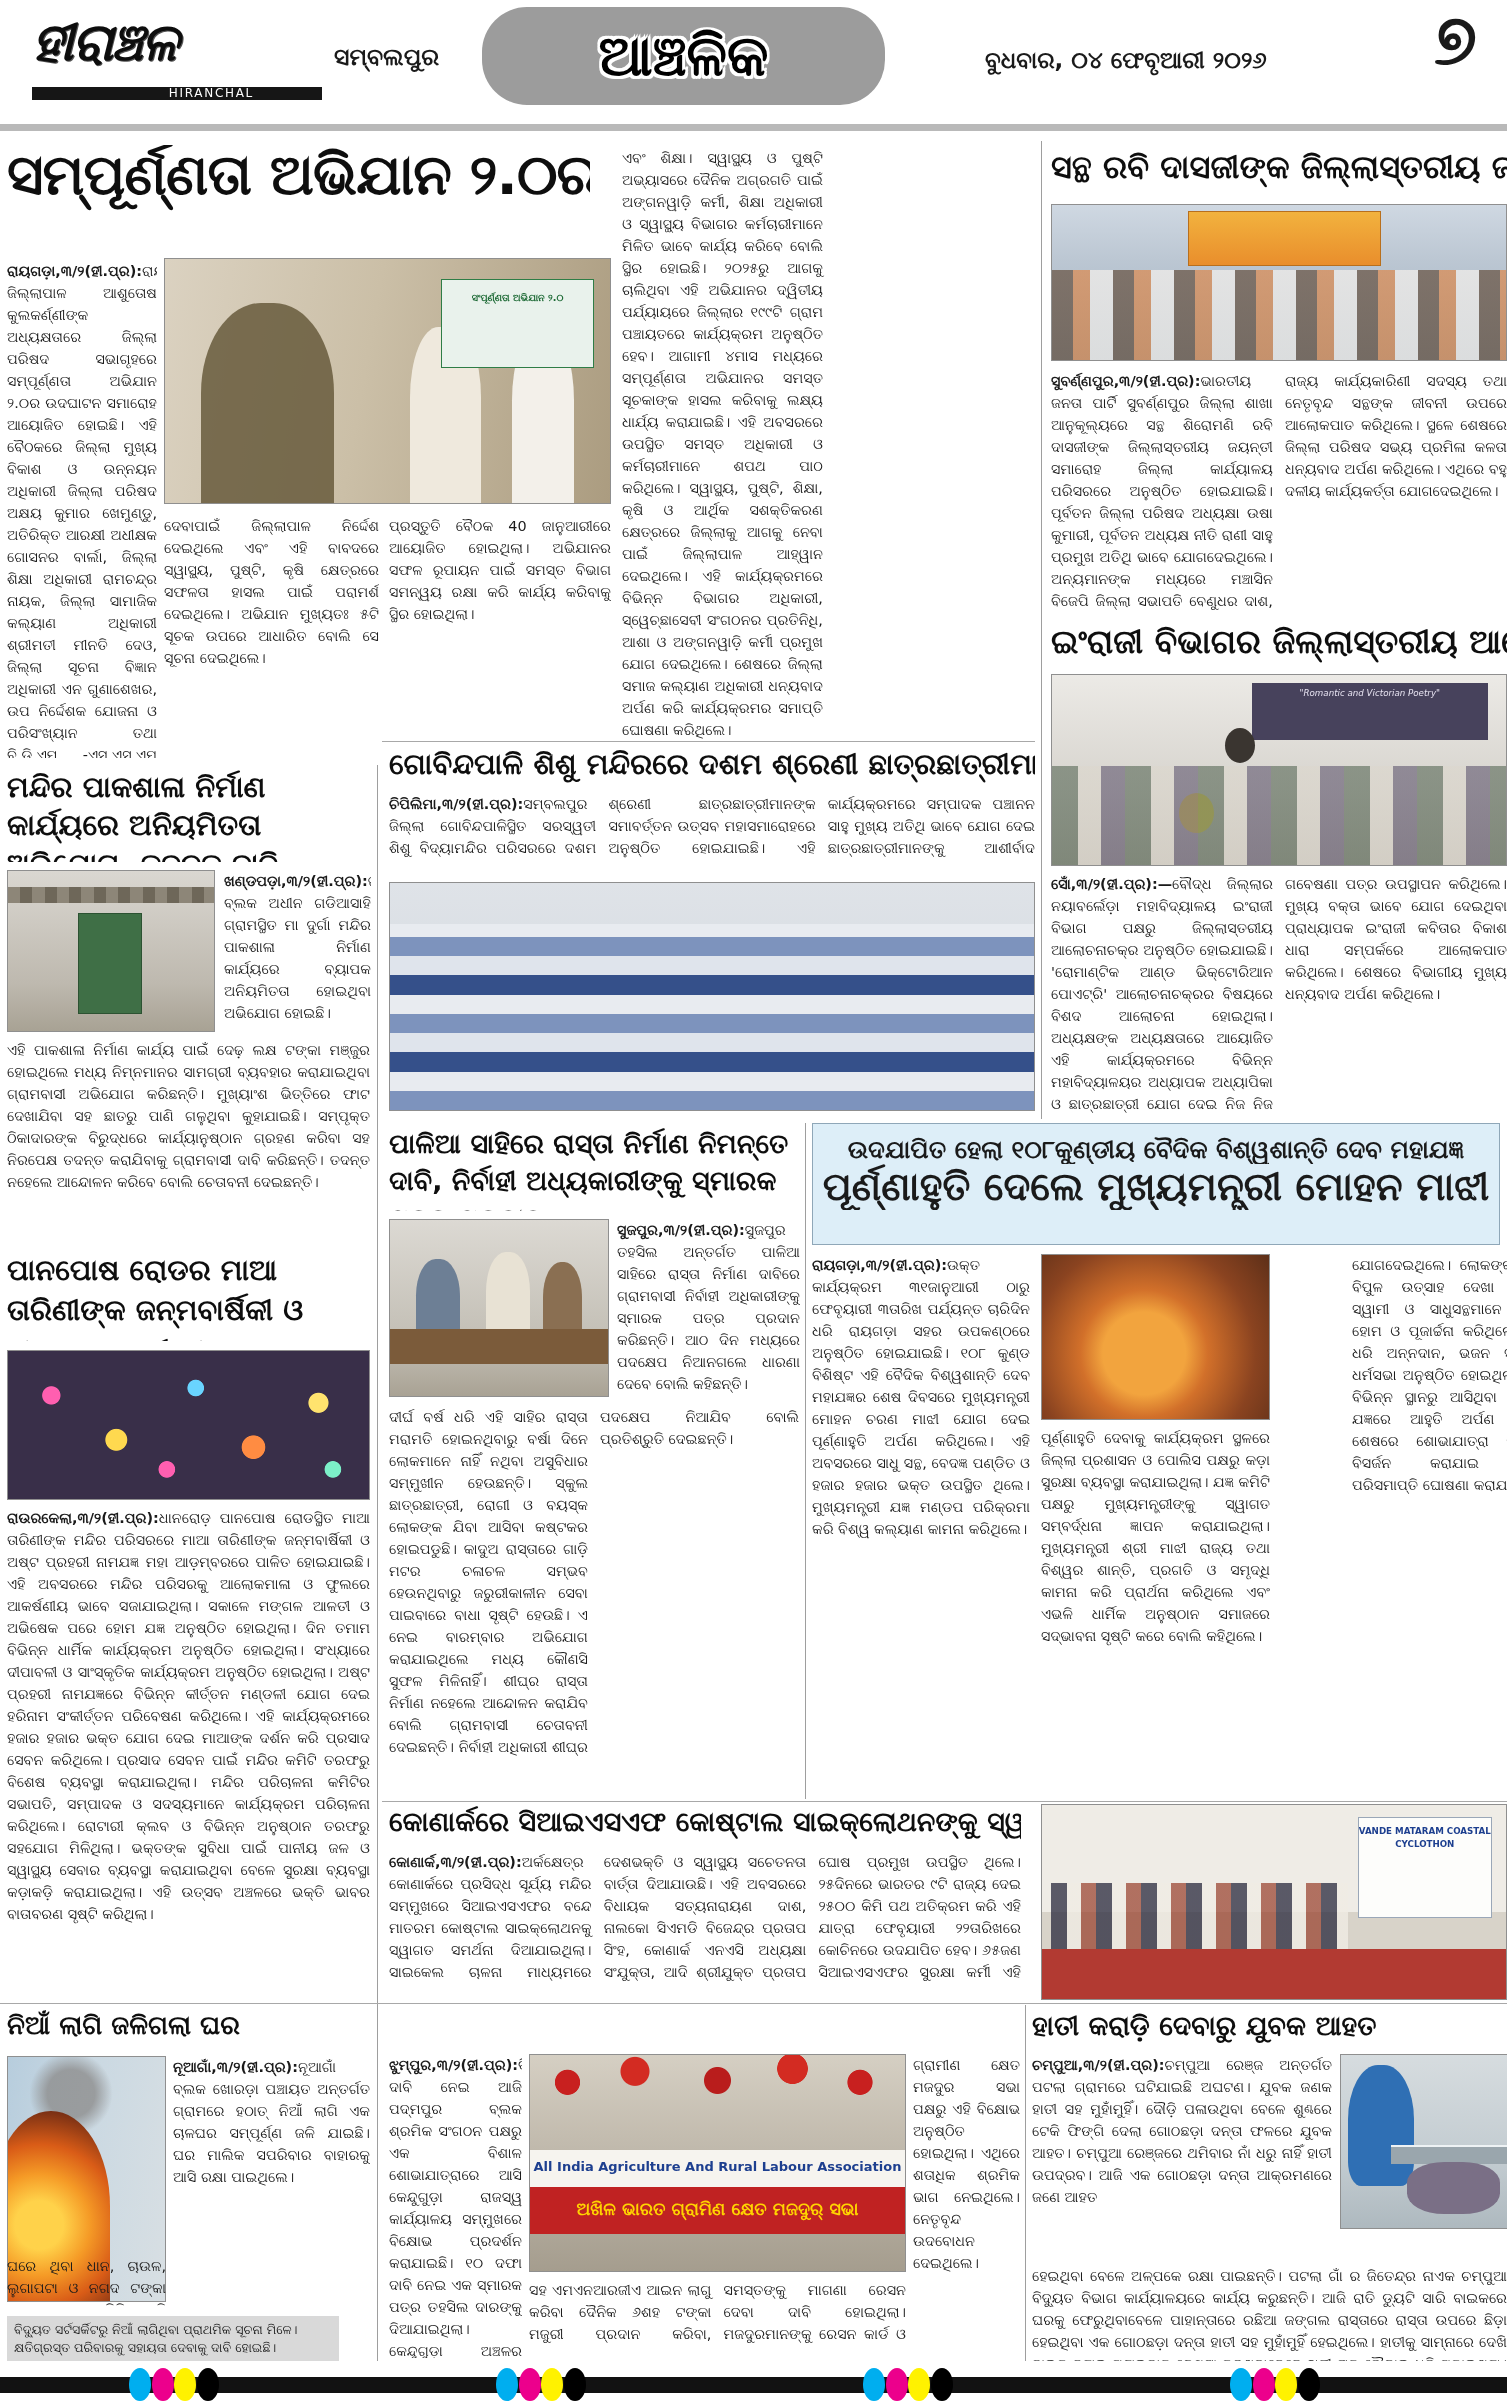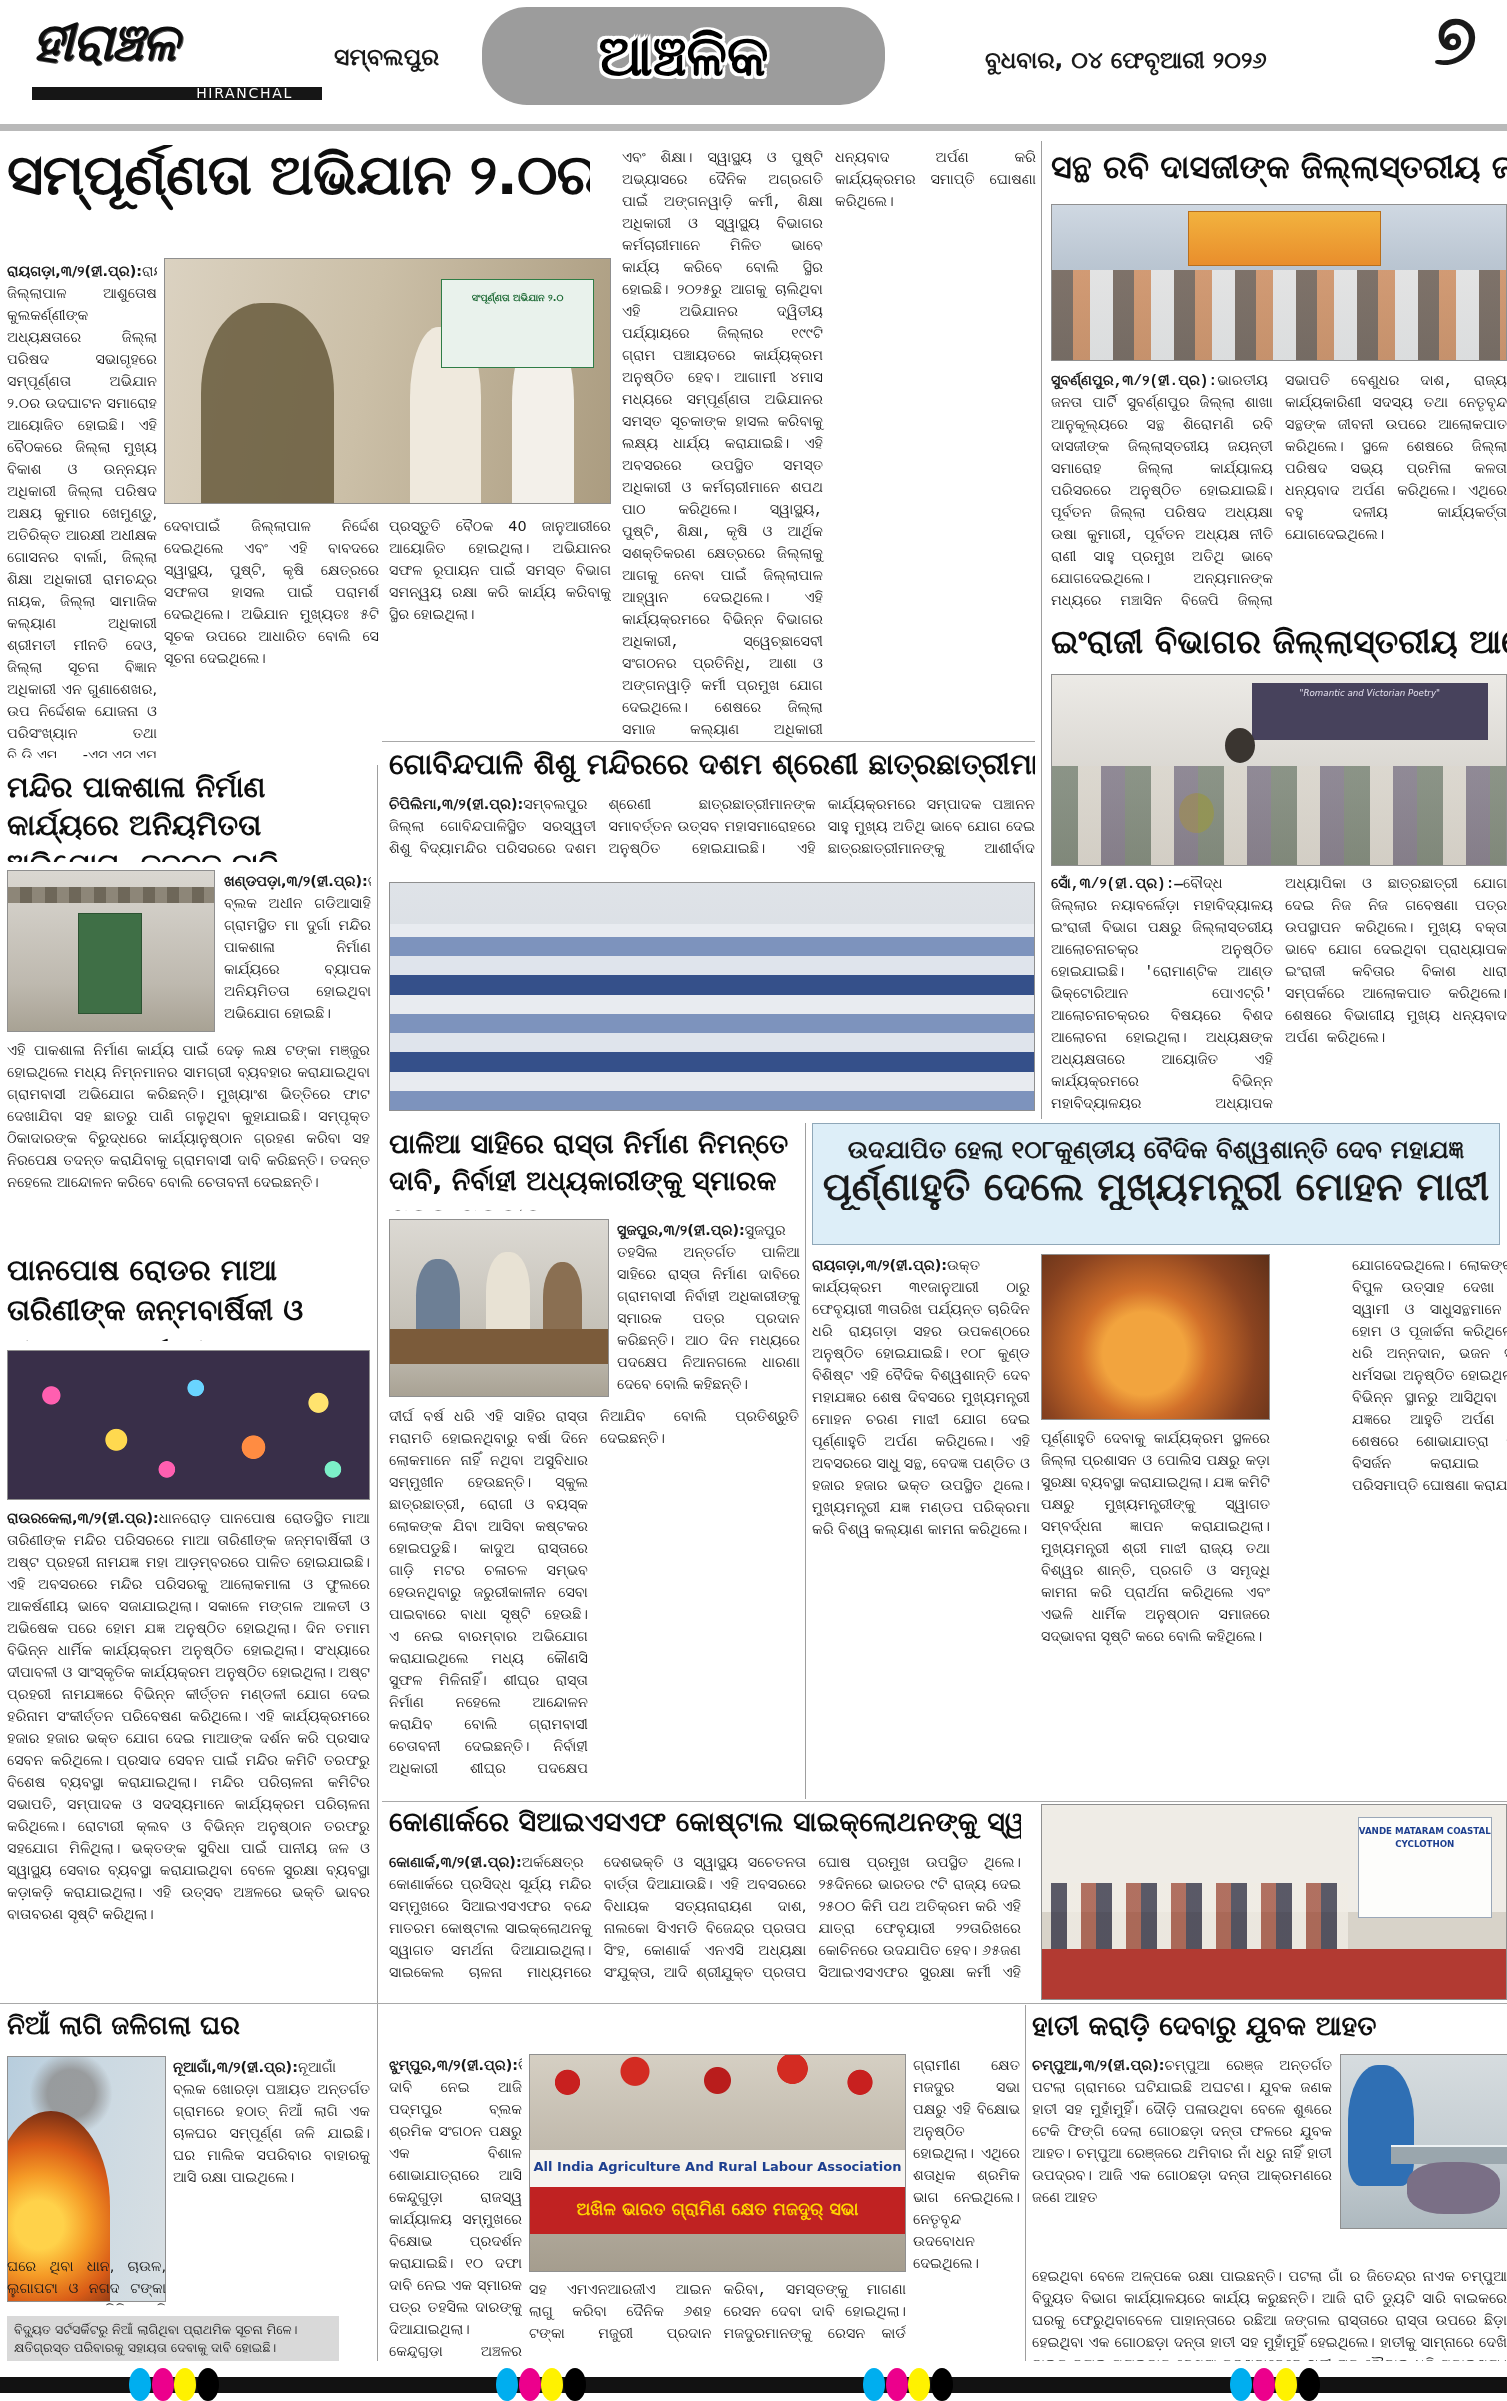"HIRANCHAL" .logo-bar { font-size: 14px -> 12px; padding-right: 29px -> 68px }
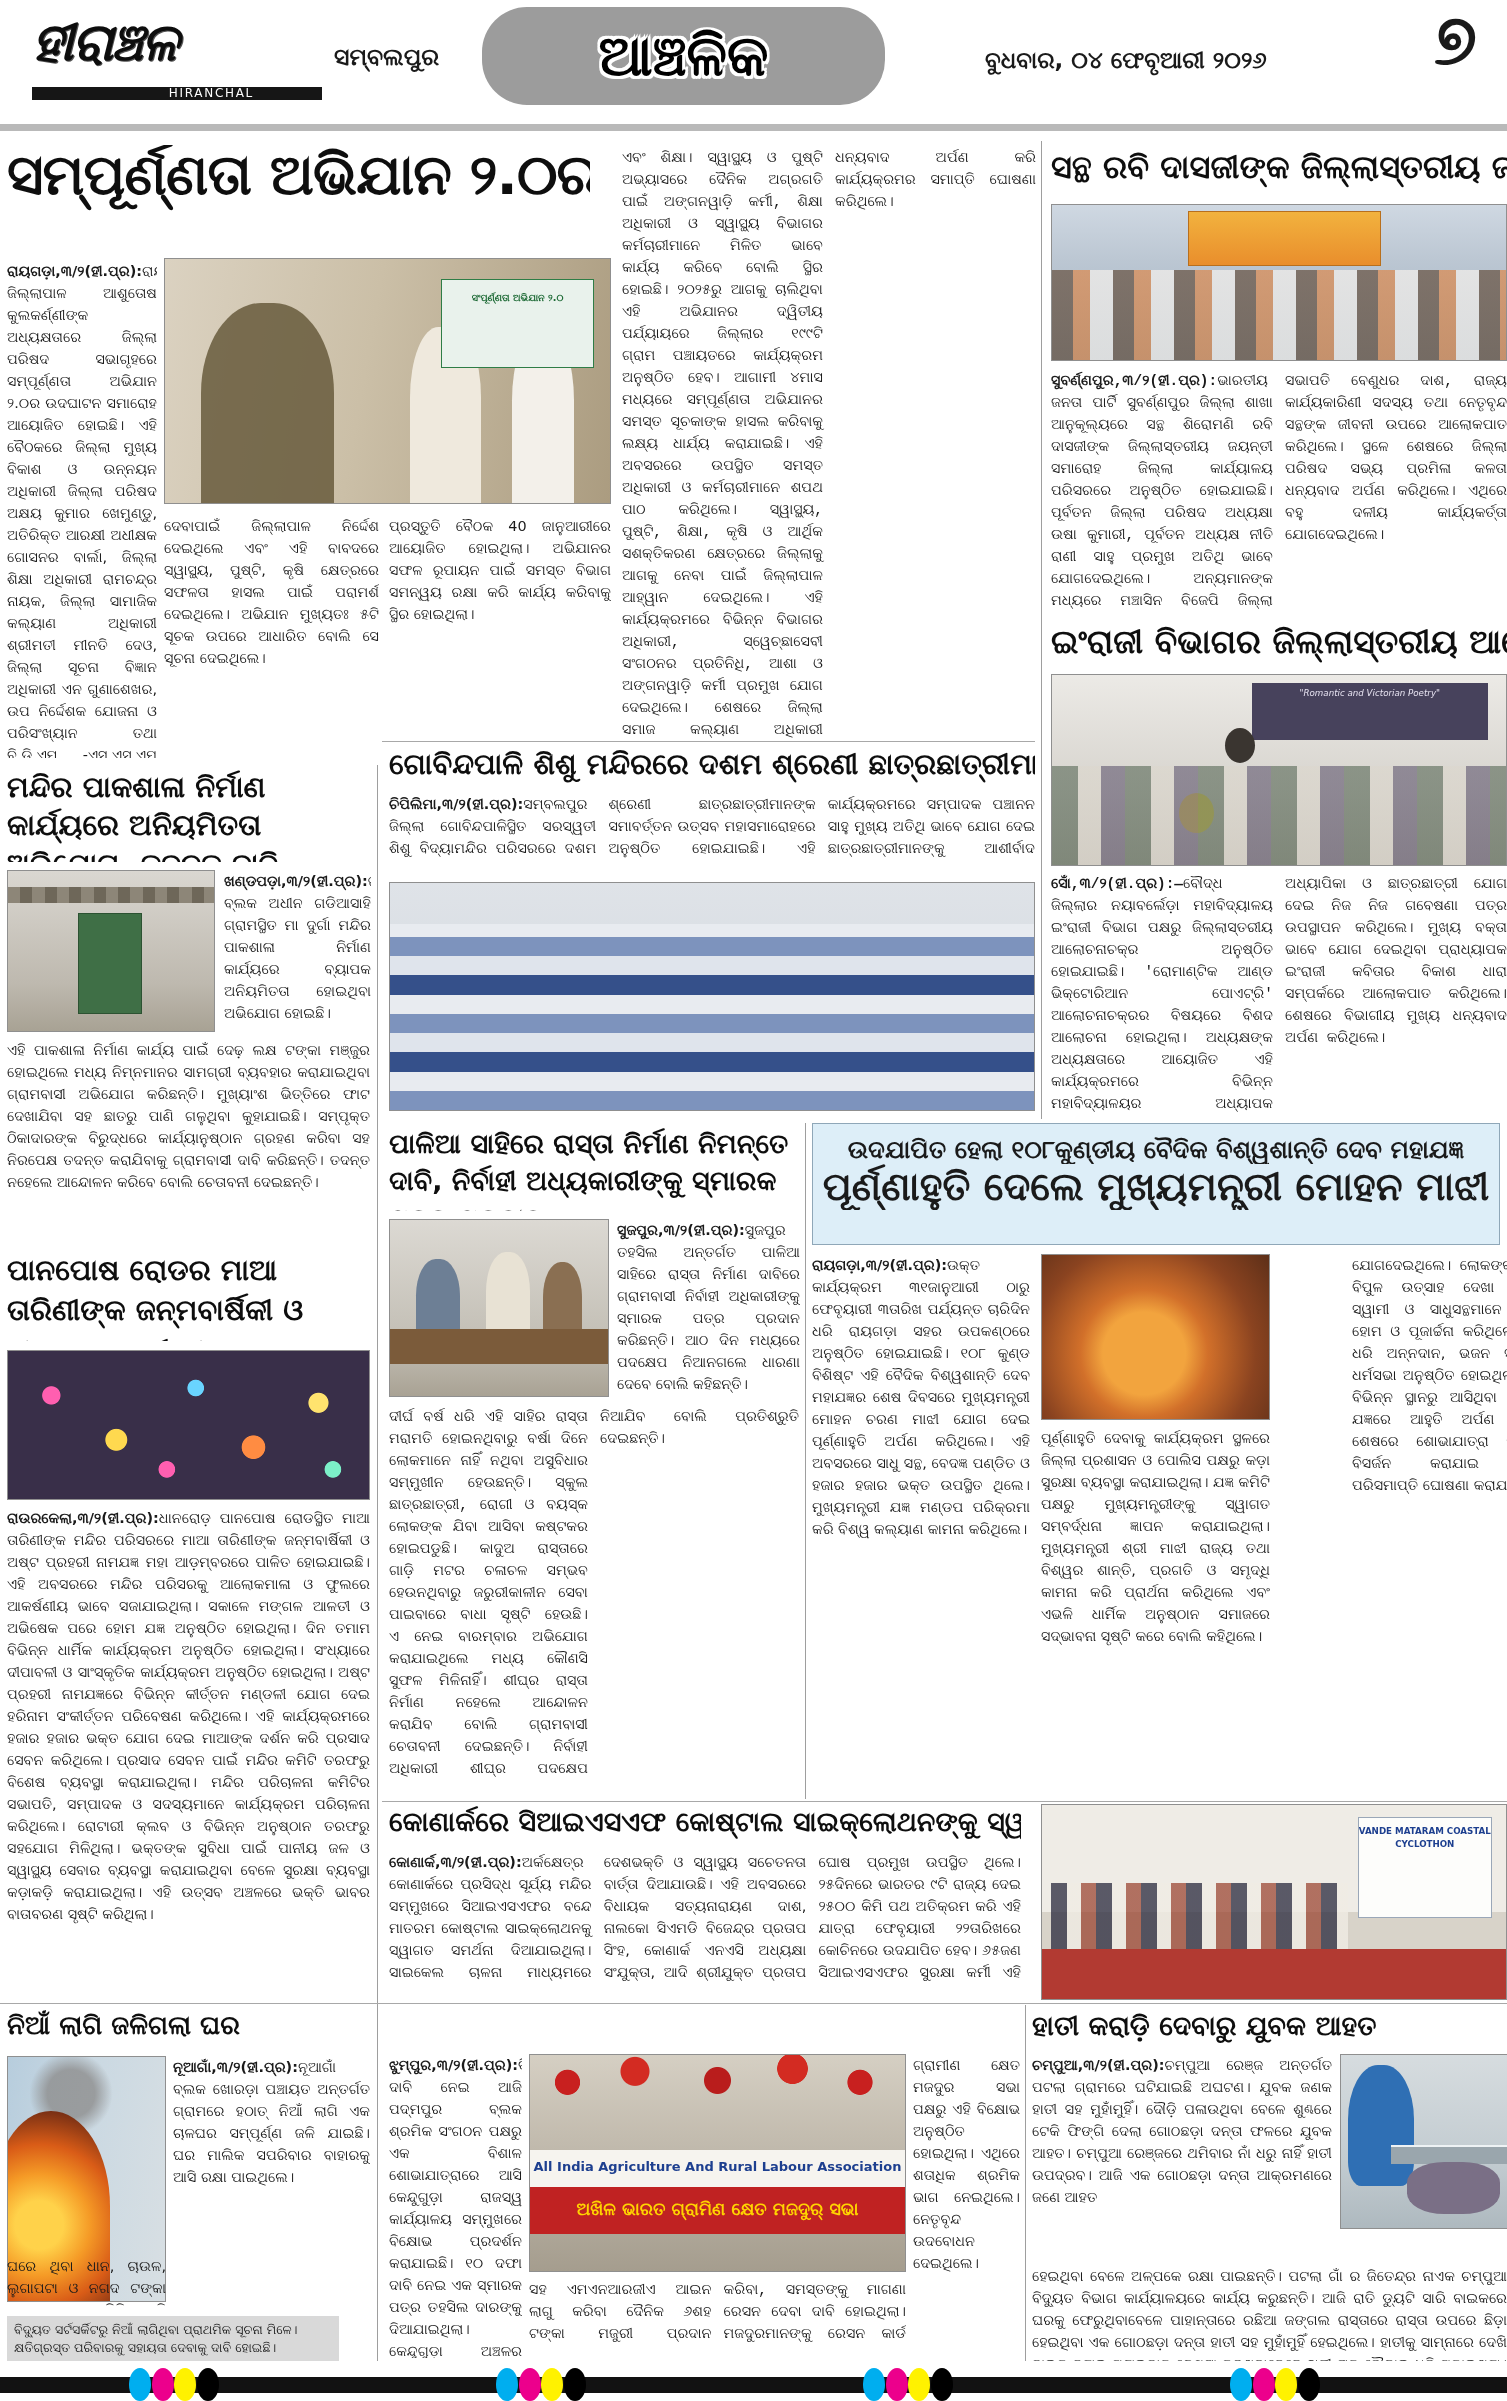"ଏବଂ ଶିକ୍ଷା। ସ୍ୱାସ୍ଥ୍ୟ ଓ ପୁଷ୍ଟି" .cols2 { font-family: Liberation Mono, monospace -> none }
